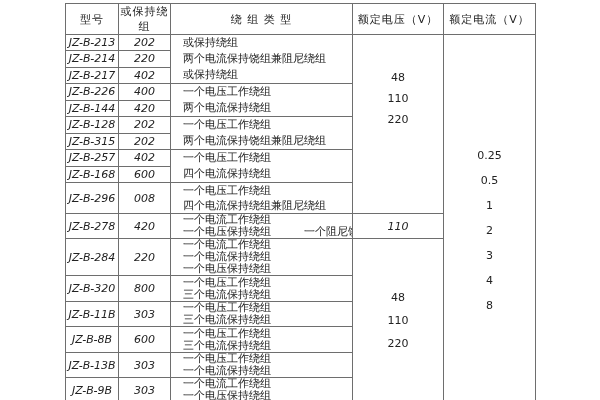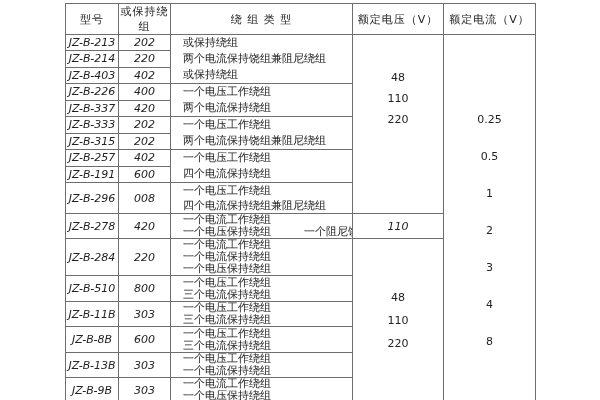"JZ-B-403" td.c { text: JZ-B-403 -> JZ-B-217 }
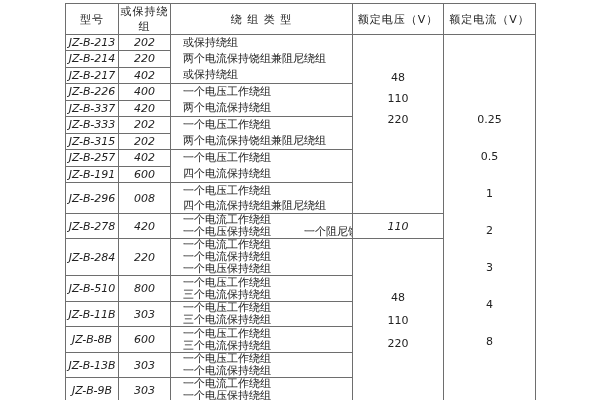"JZ-B-337" td.c { text: JZ-B-337 -> JZ-B-144 }
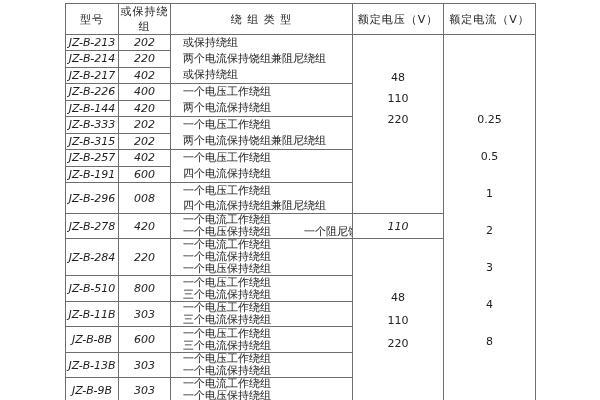"JZ-B-333" td.c { text: JZ-B-333 -> JZ-B-128 }
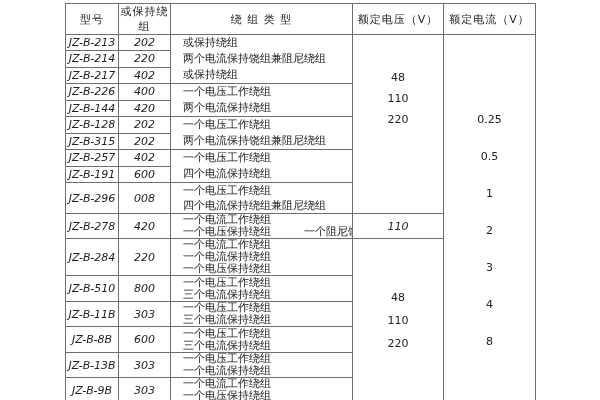"0.25" td.cur .vcol { gap: 24px -> 12px }
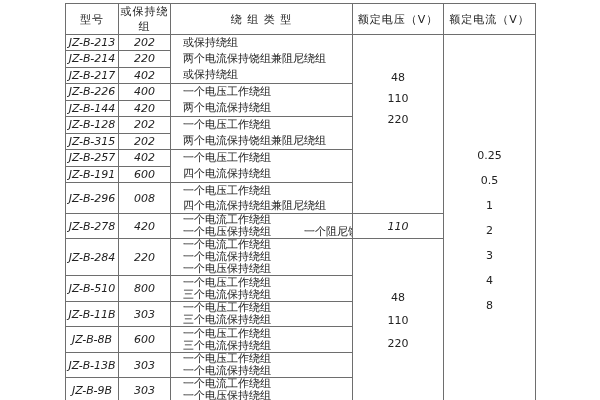"JZ-B-191" td.c { text: JZ-B-191 -> JZ-B-168 }
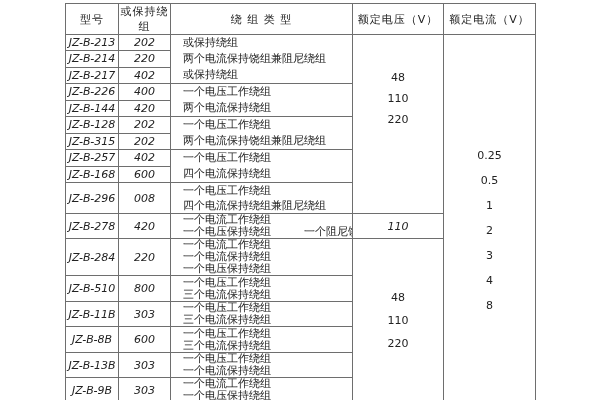"JZ-B-510" td.c { text: JZ-B-510 -> JZ-B-320 }
